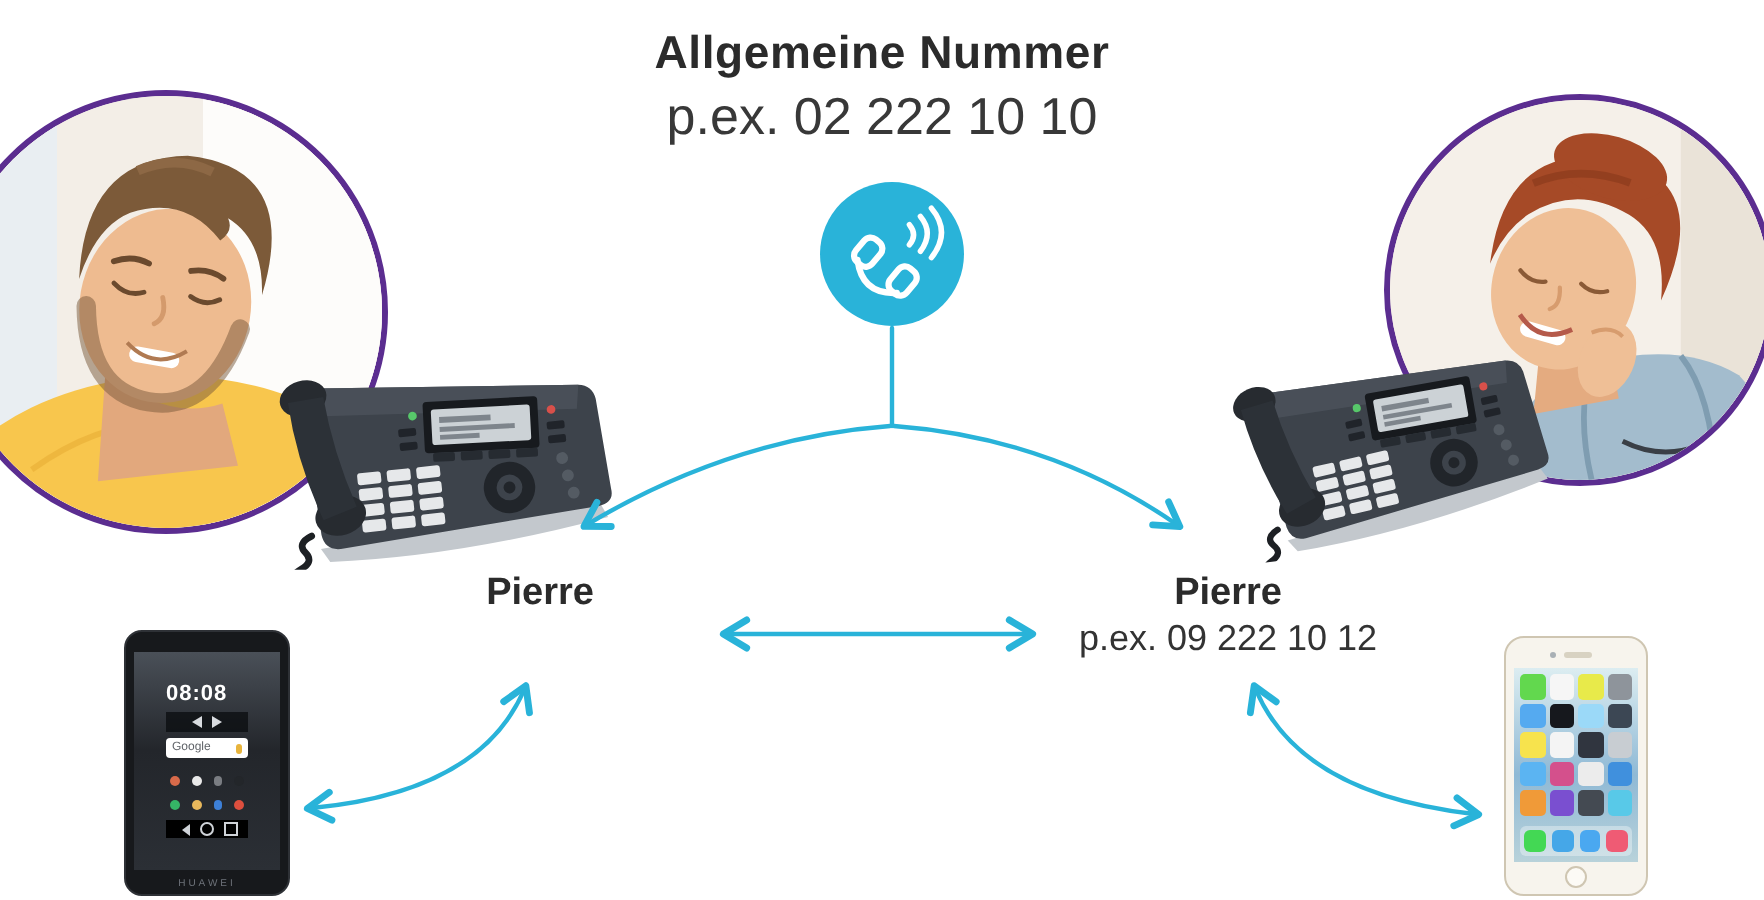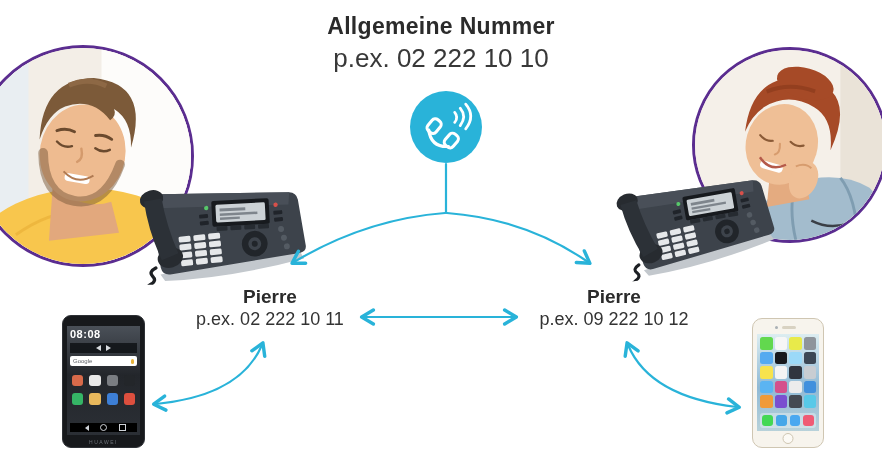"p.ex. 02 222 10 11" div.num { html: <div>p.ex. 02 222 10 11</div> -> none }
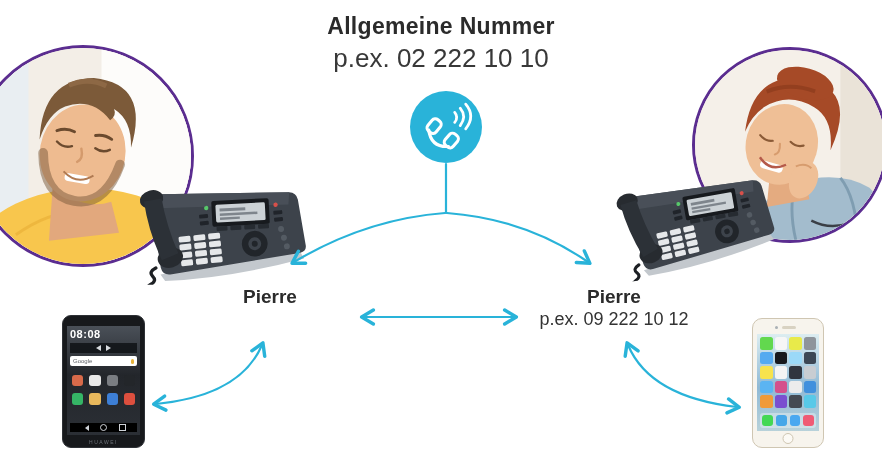"08:08" .a-screen { padding: 3px -> 16px }
